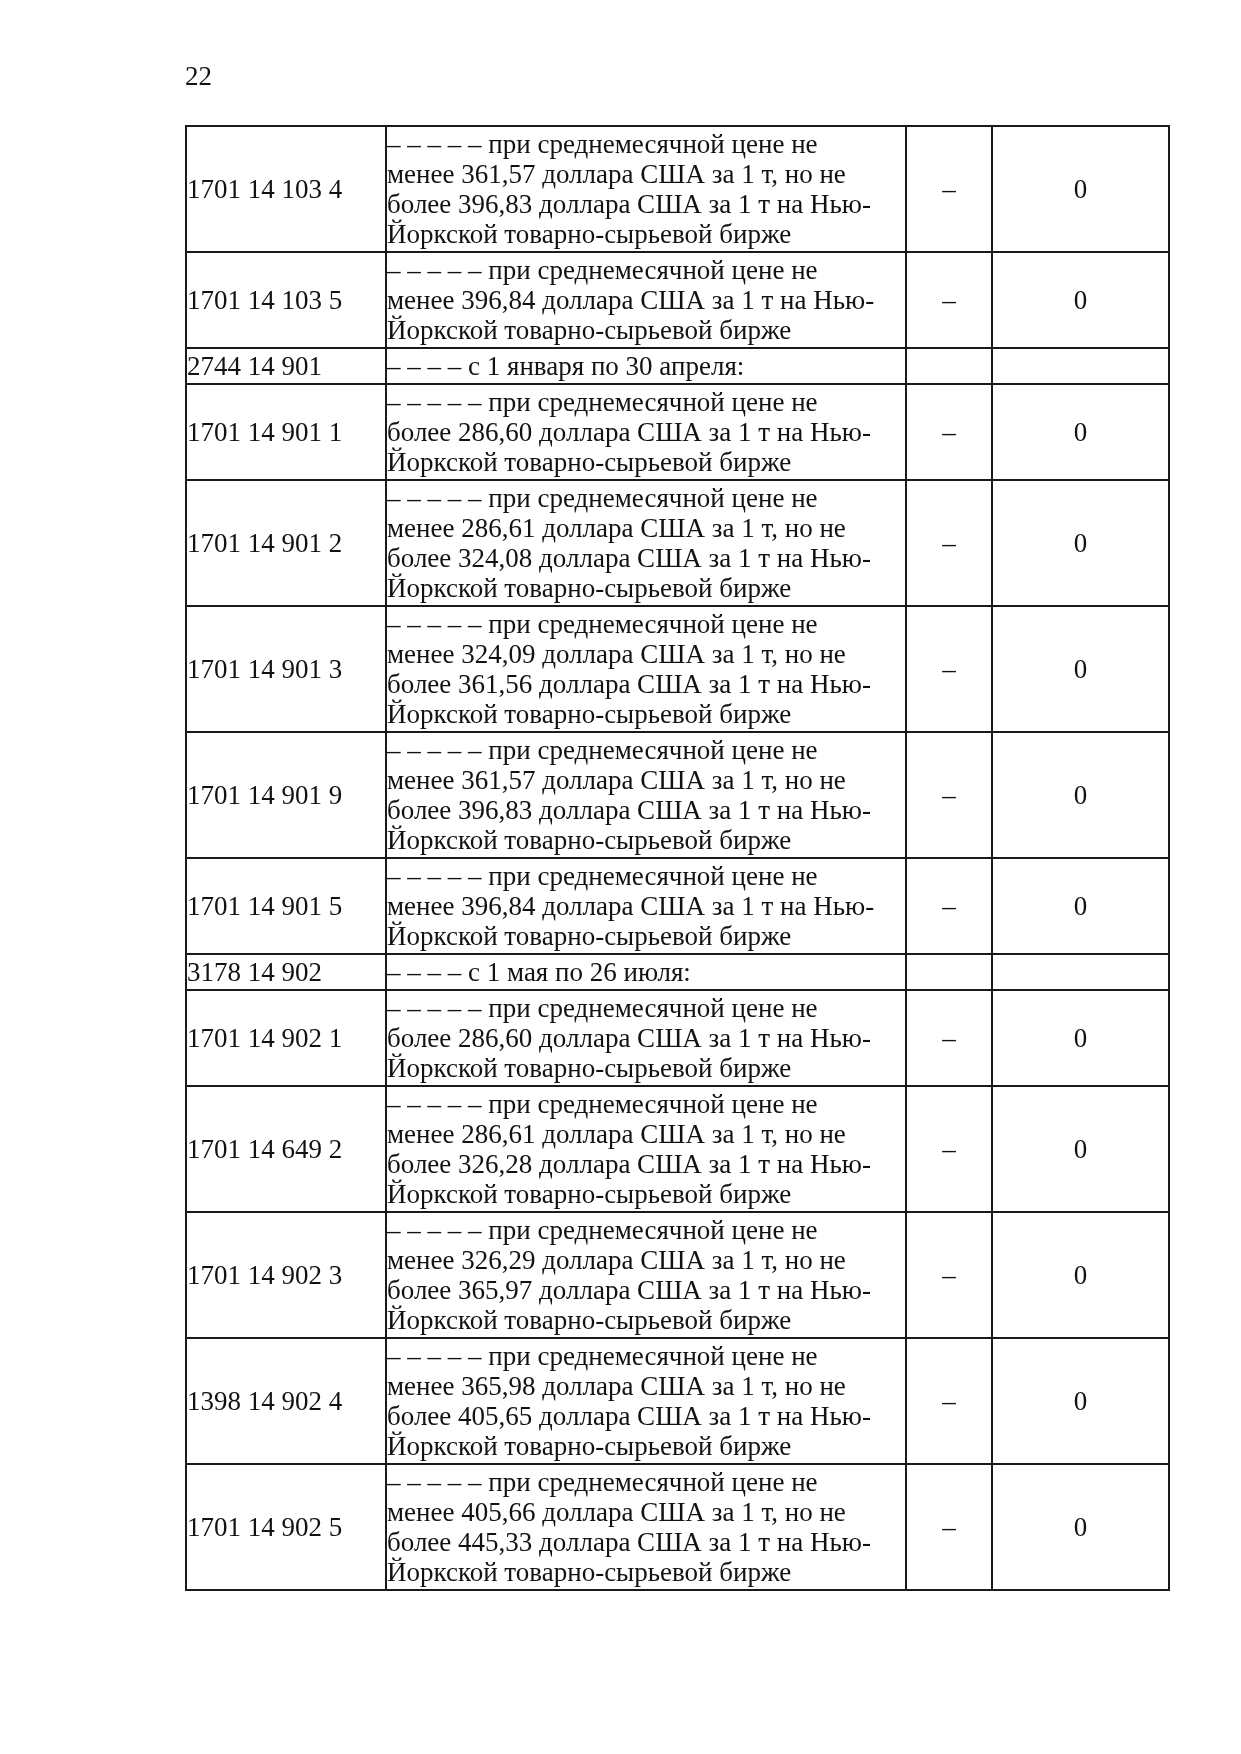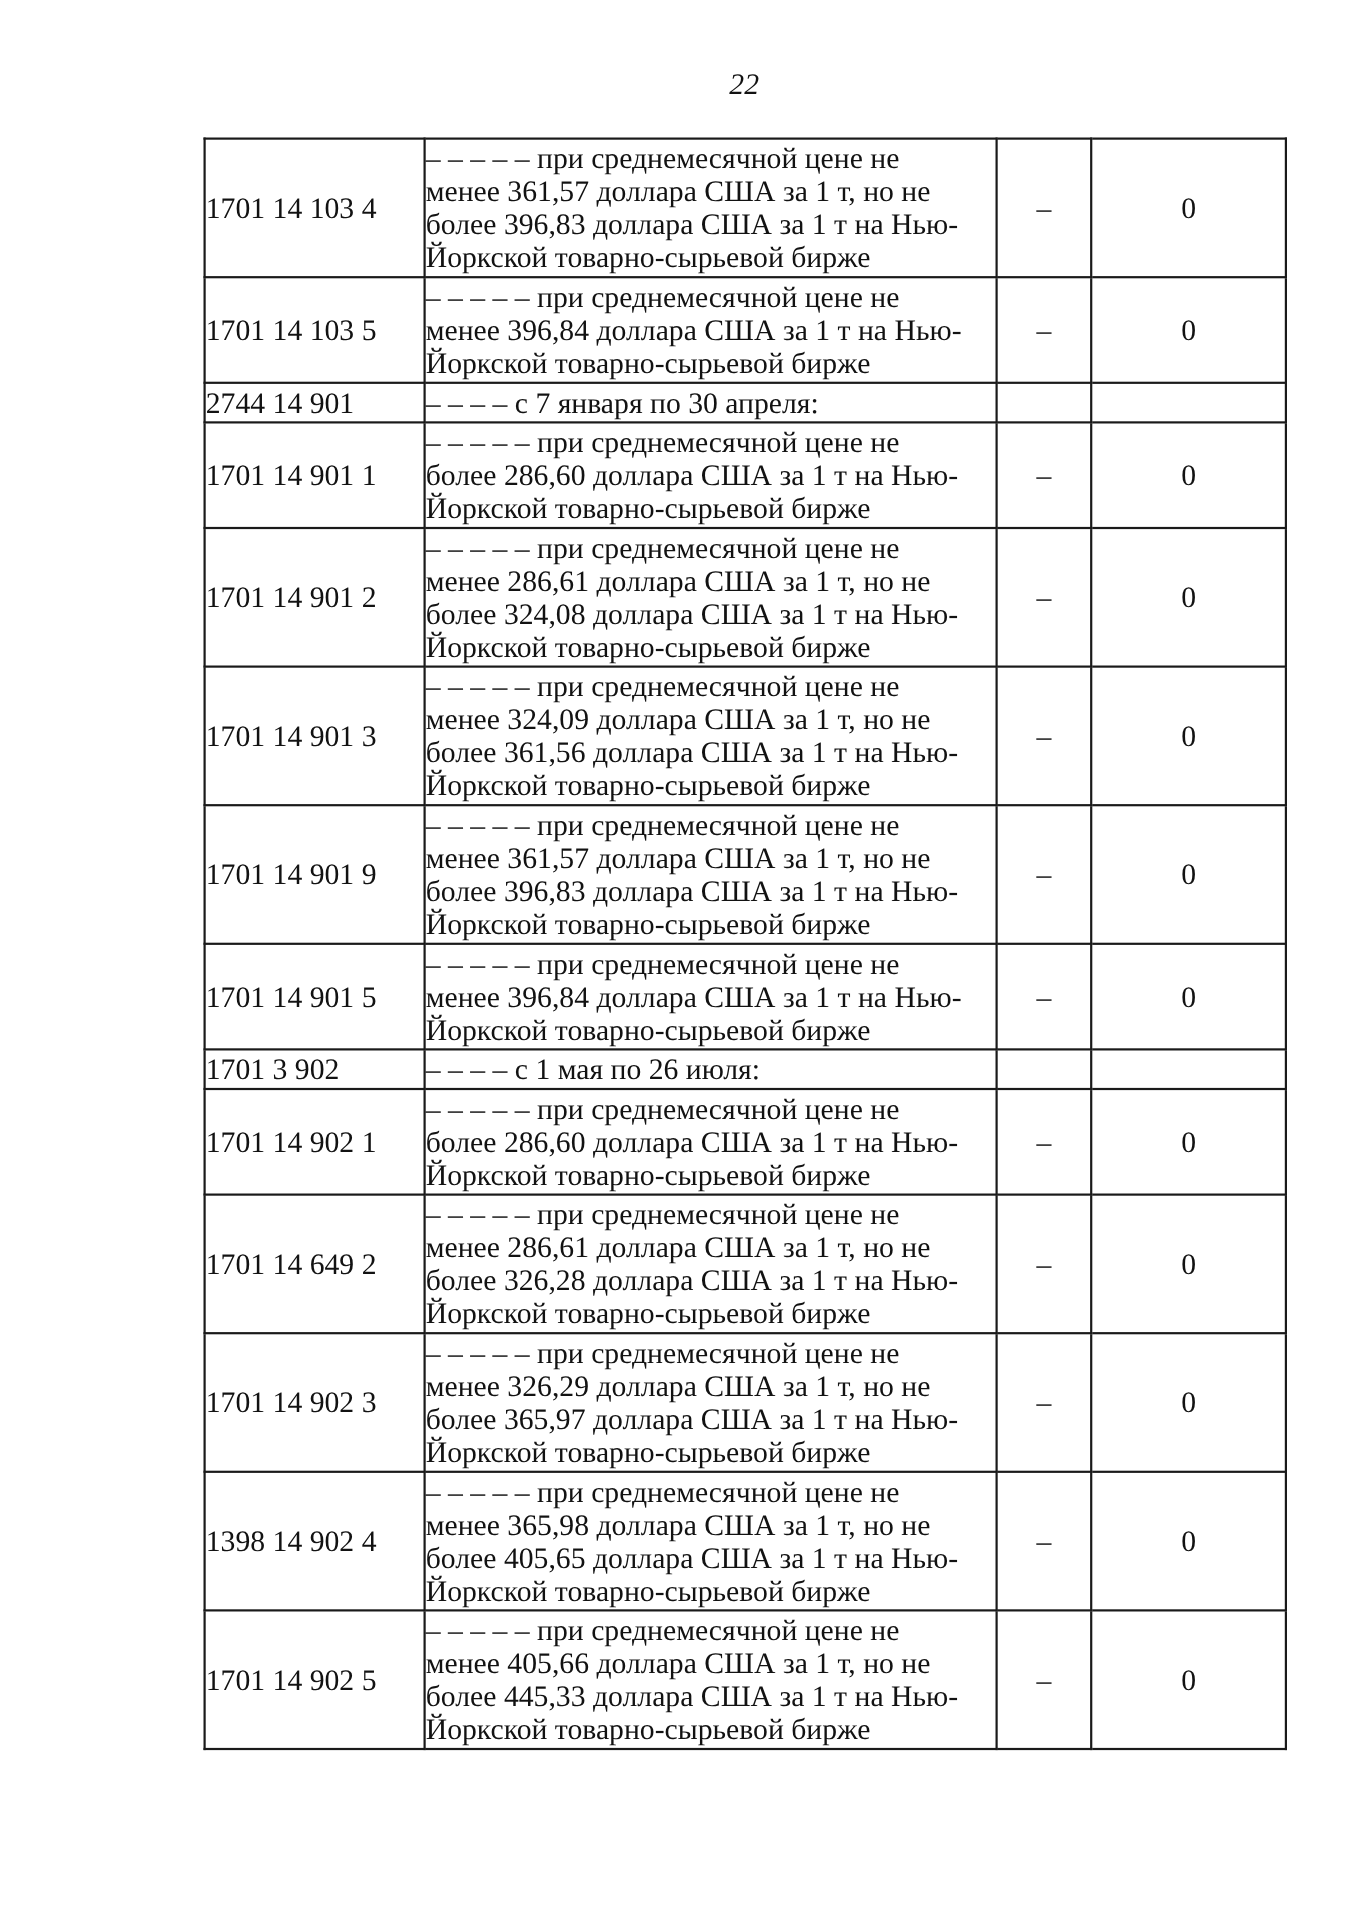"22" .page-number { font-style: italic -> none; text-align: center -> none }
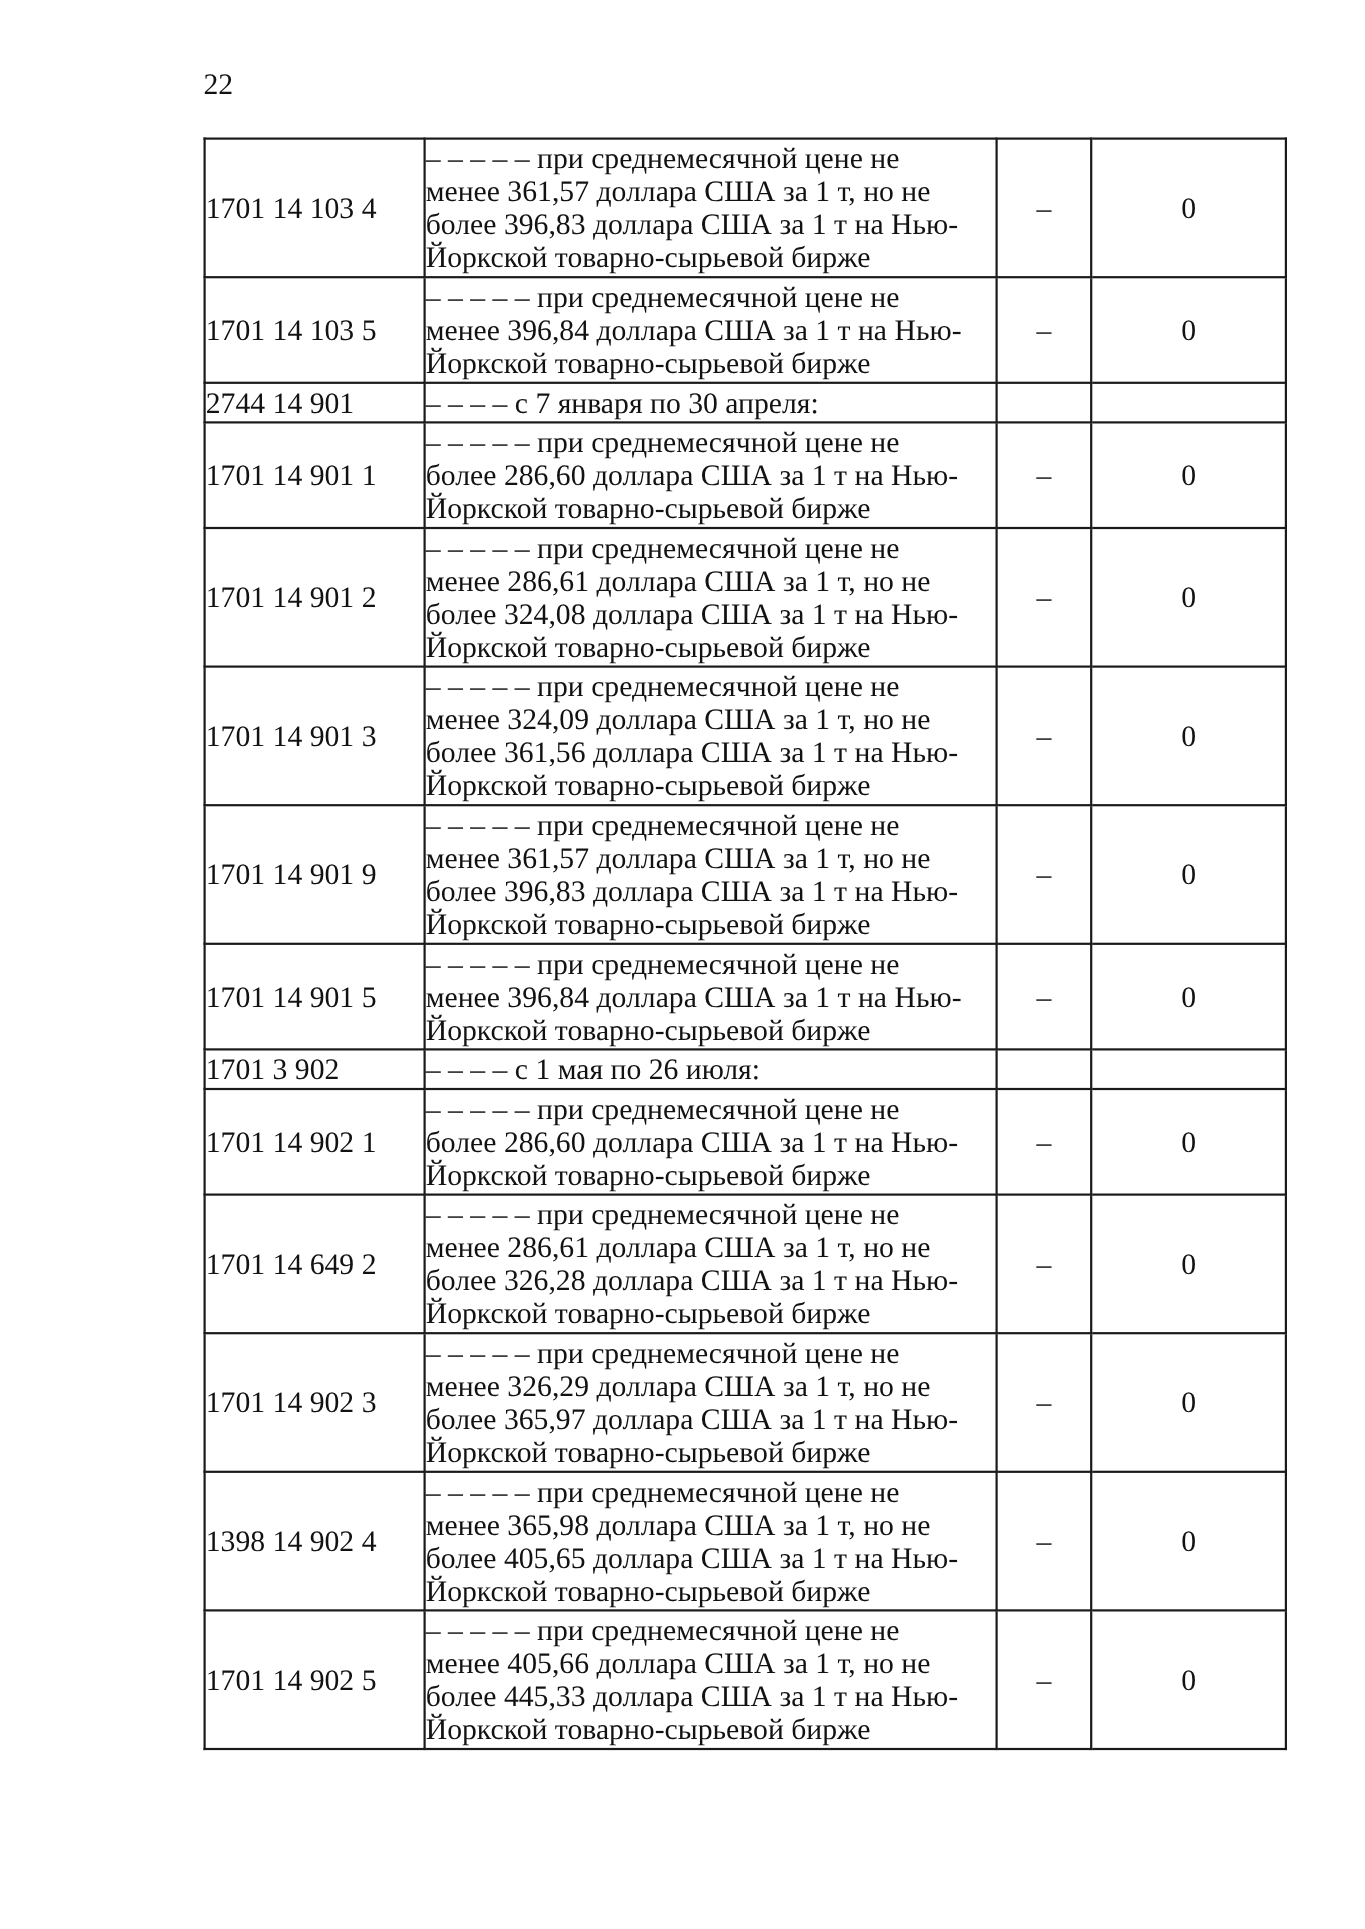"– – – – с 7" td.desc { text: 7 -> 1 }
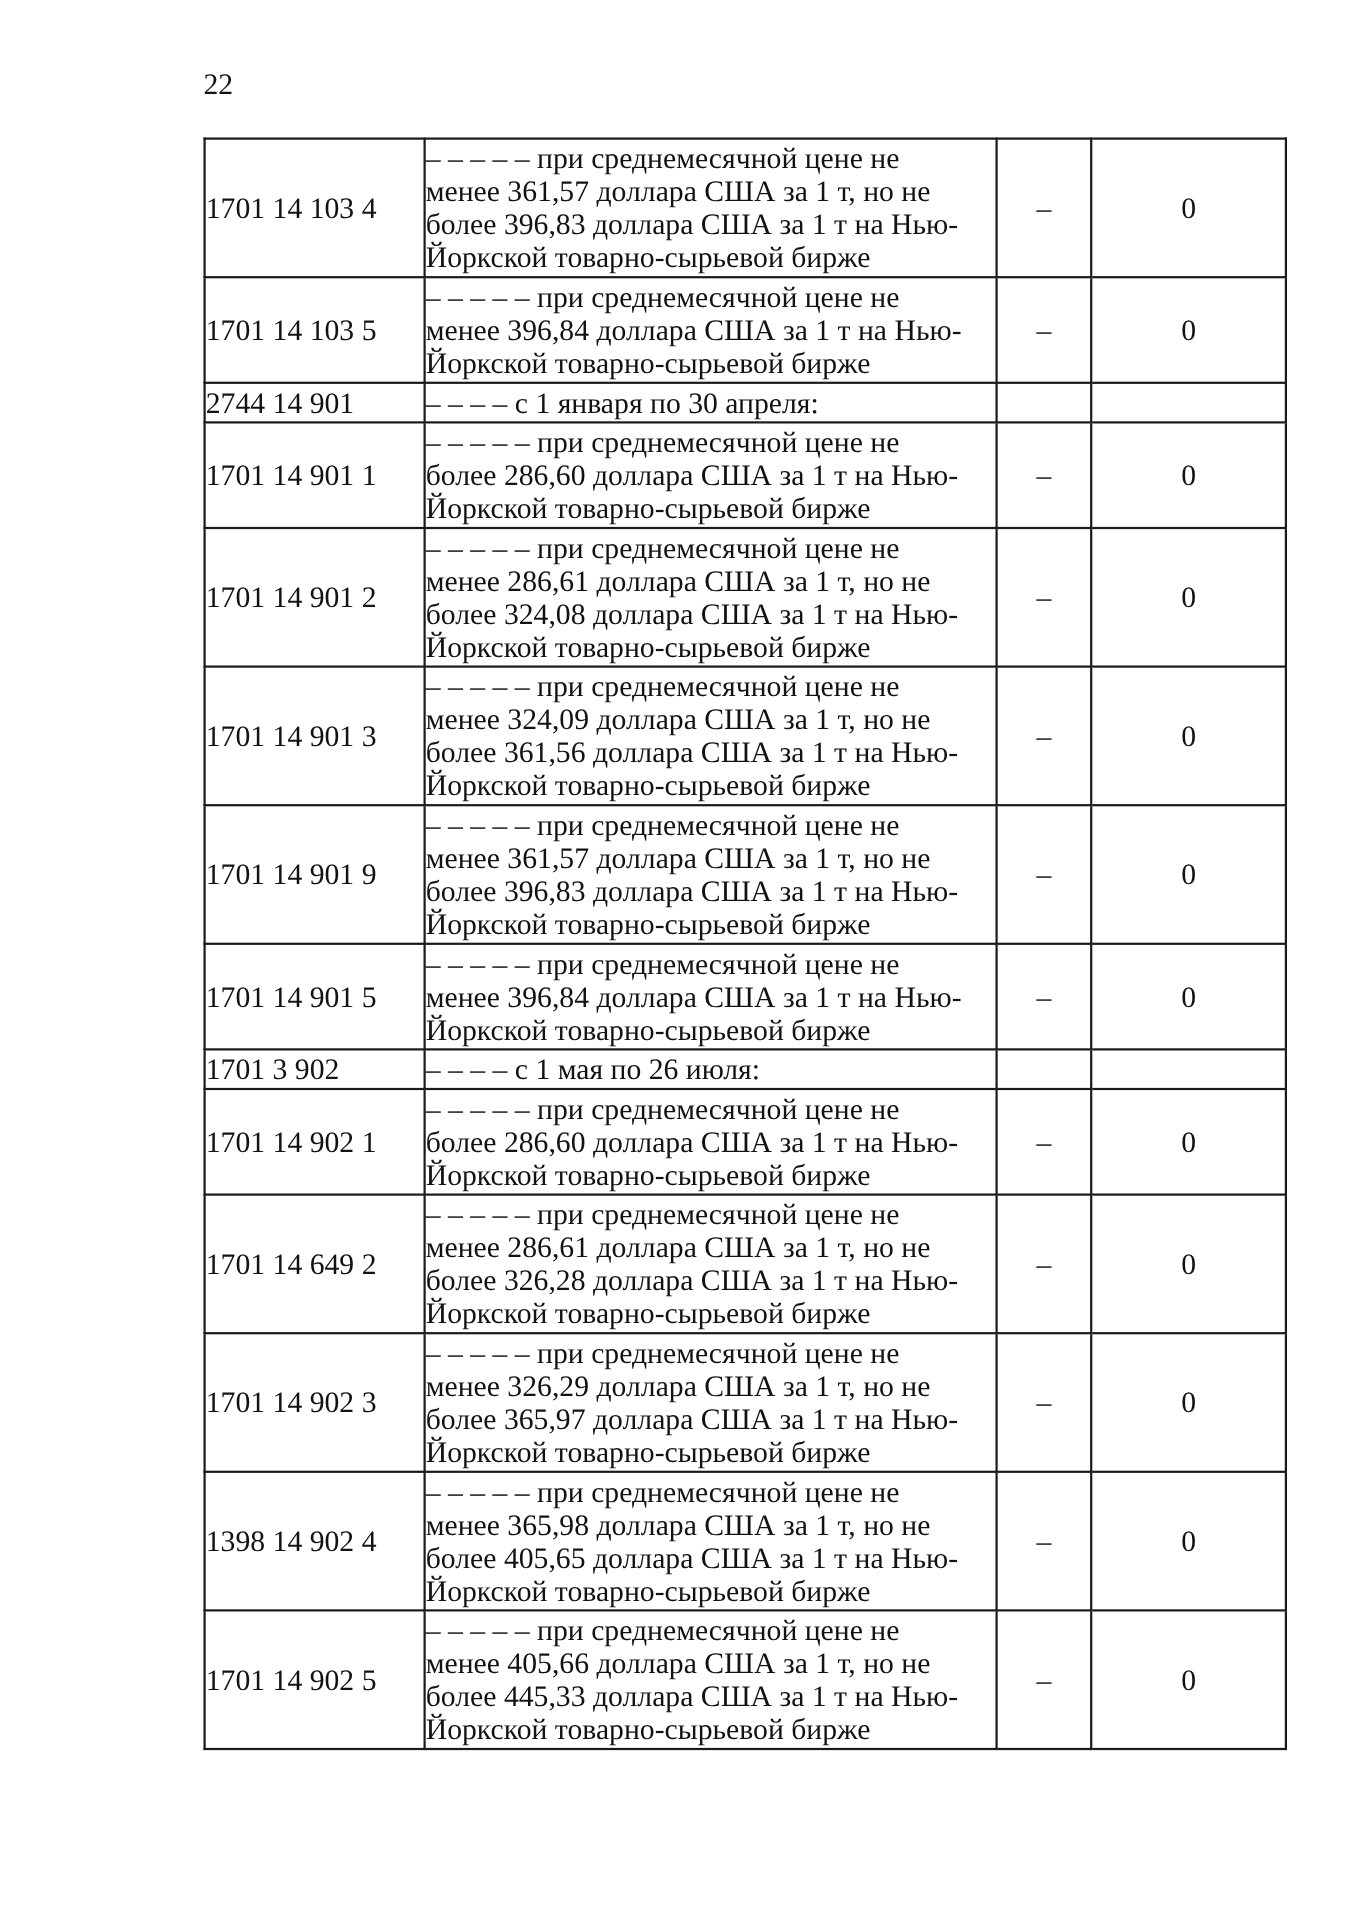"1701 3 902" td.code { text: 1701 3 902 -> 3178 14 902 }
